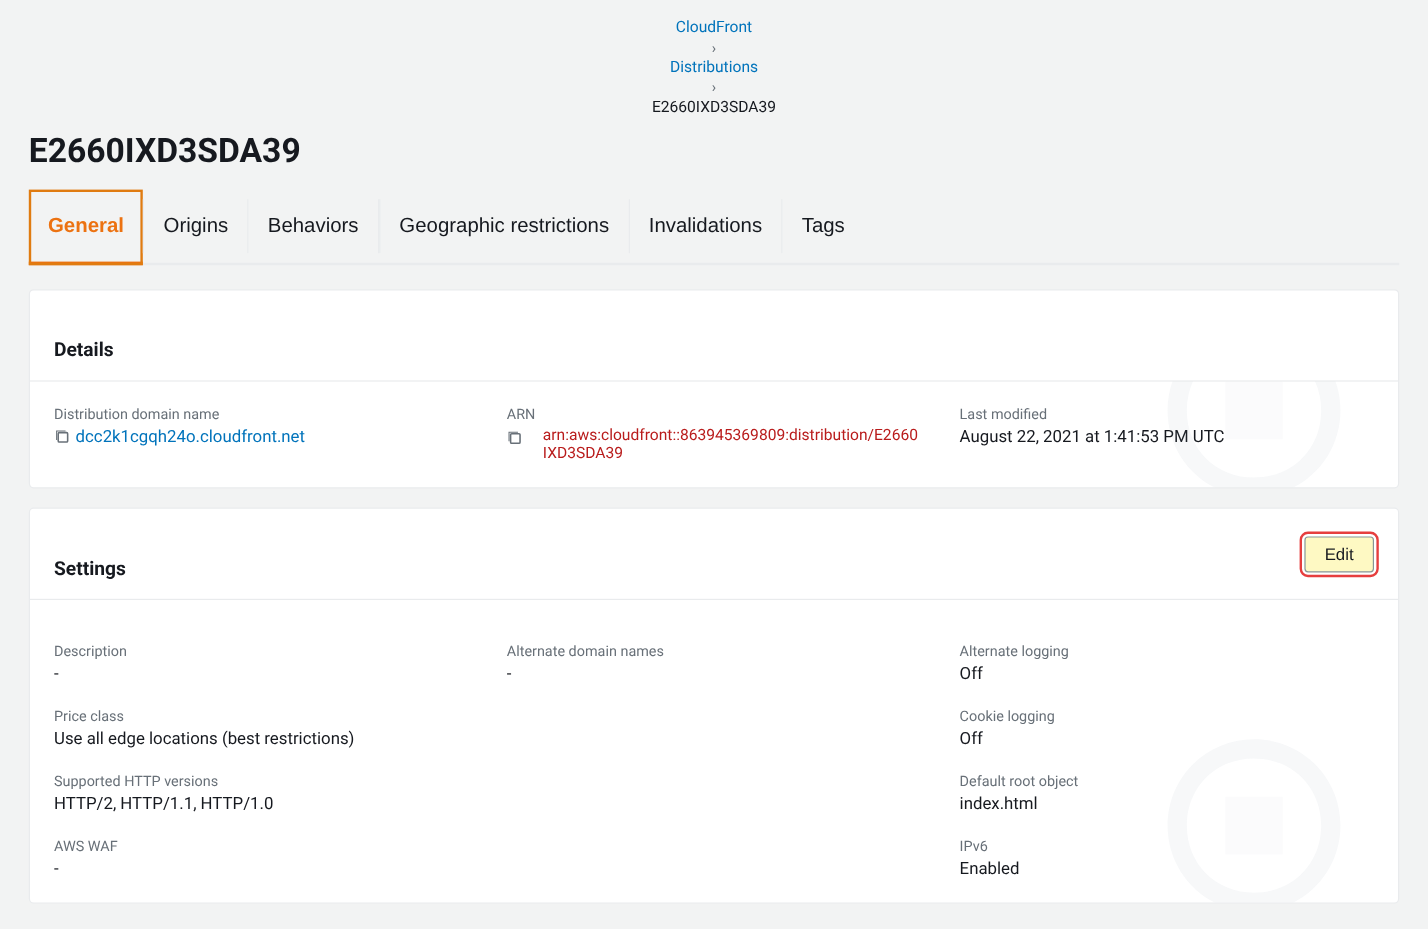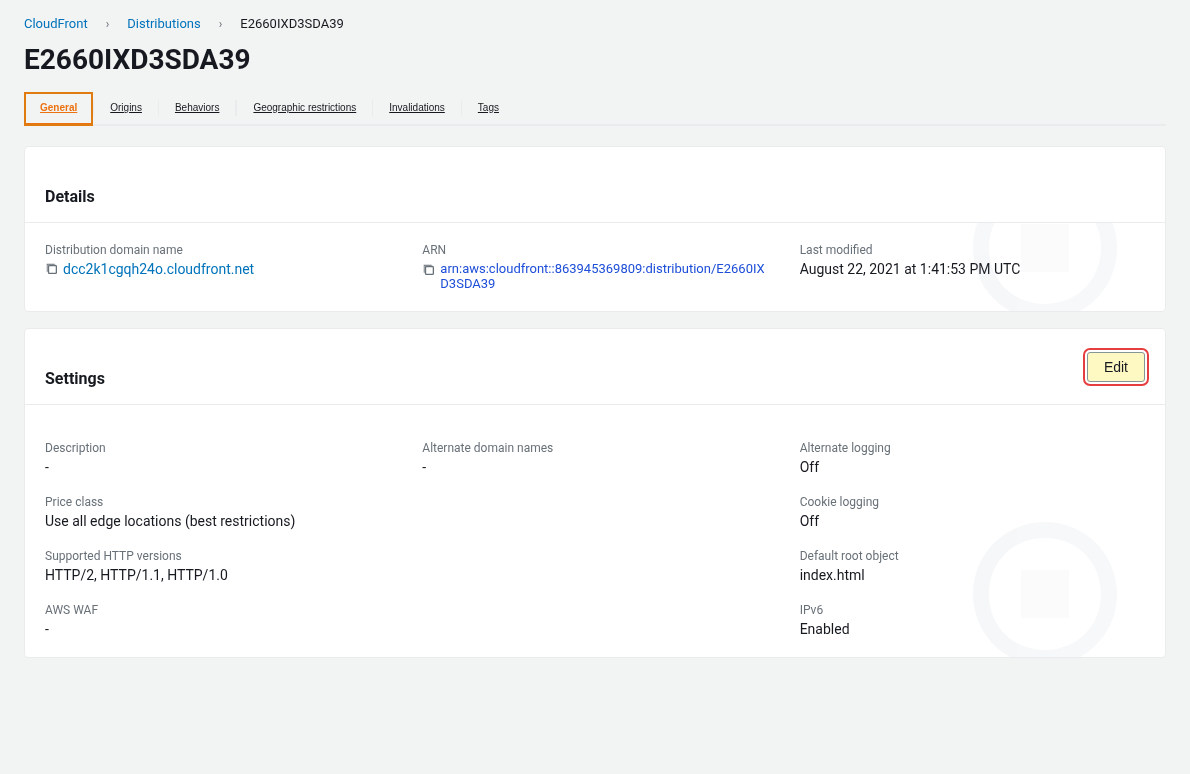"CloudFront" .breadcrumb { flex-direction: none -> column; gap: 18px -> 2px }
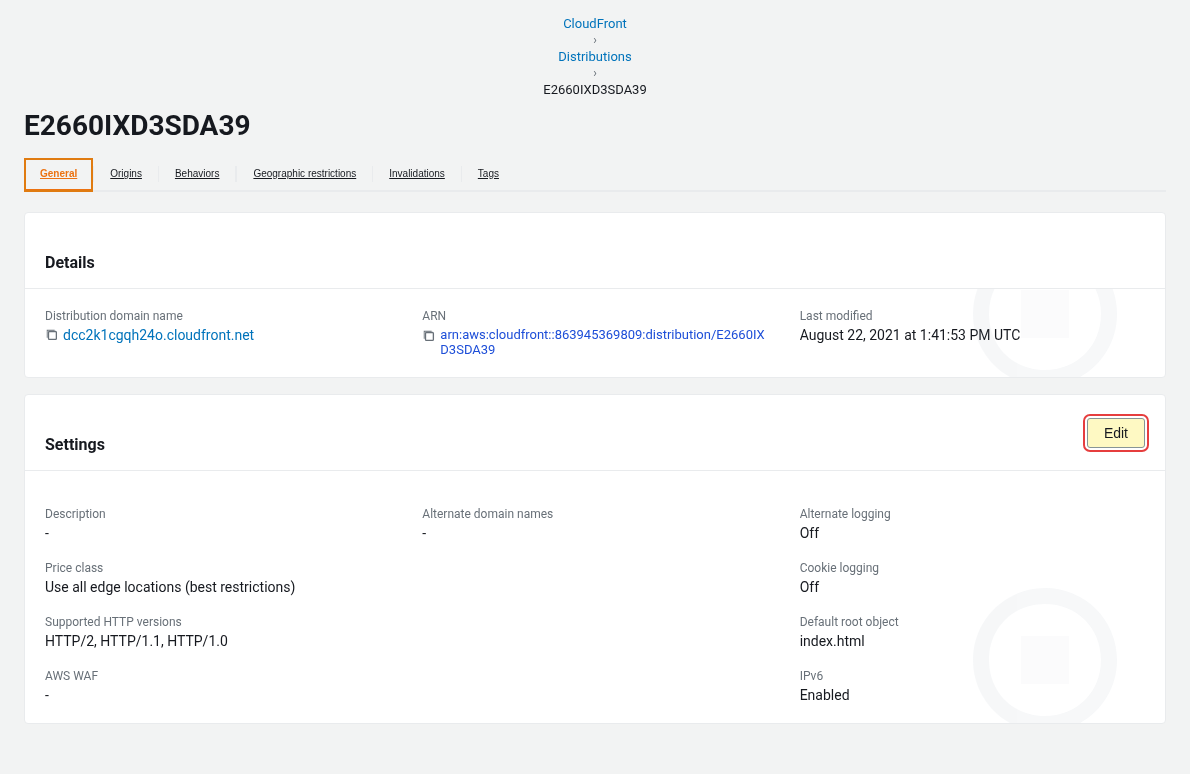"General" .tab { font-size: 10px -> 17px; padding: 10px 16px -> 20px 16px; text-decoration: underline -> none }
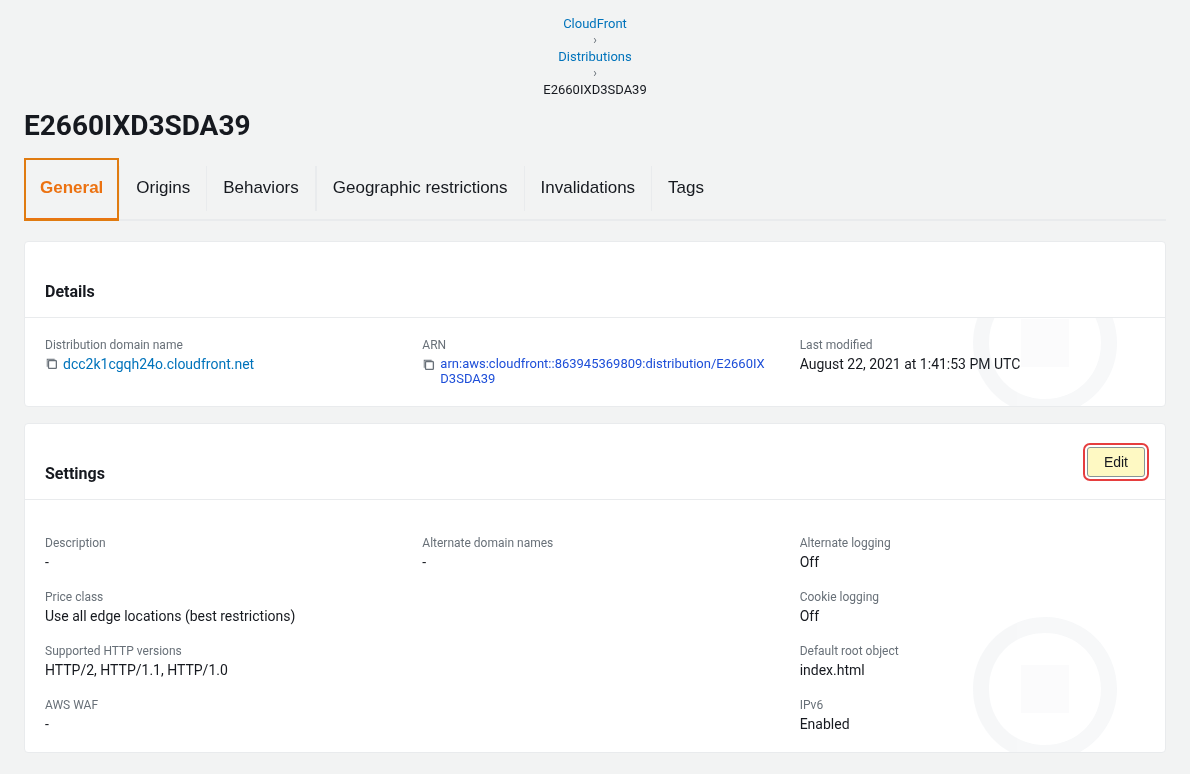"arn:aws:cloudfront::863945369809:distrib" .arn-value { color: #1d4ed8 -> #b91c1c; gap: 4px -> 16px }
